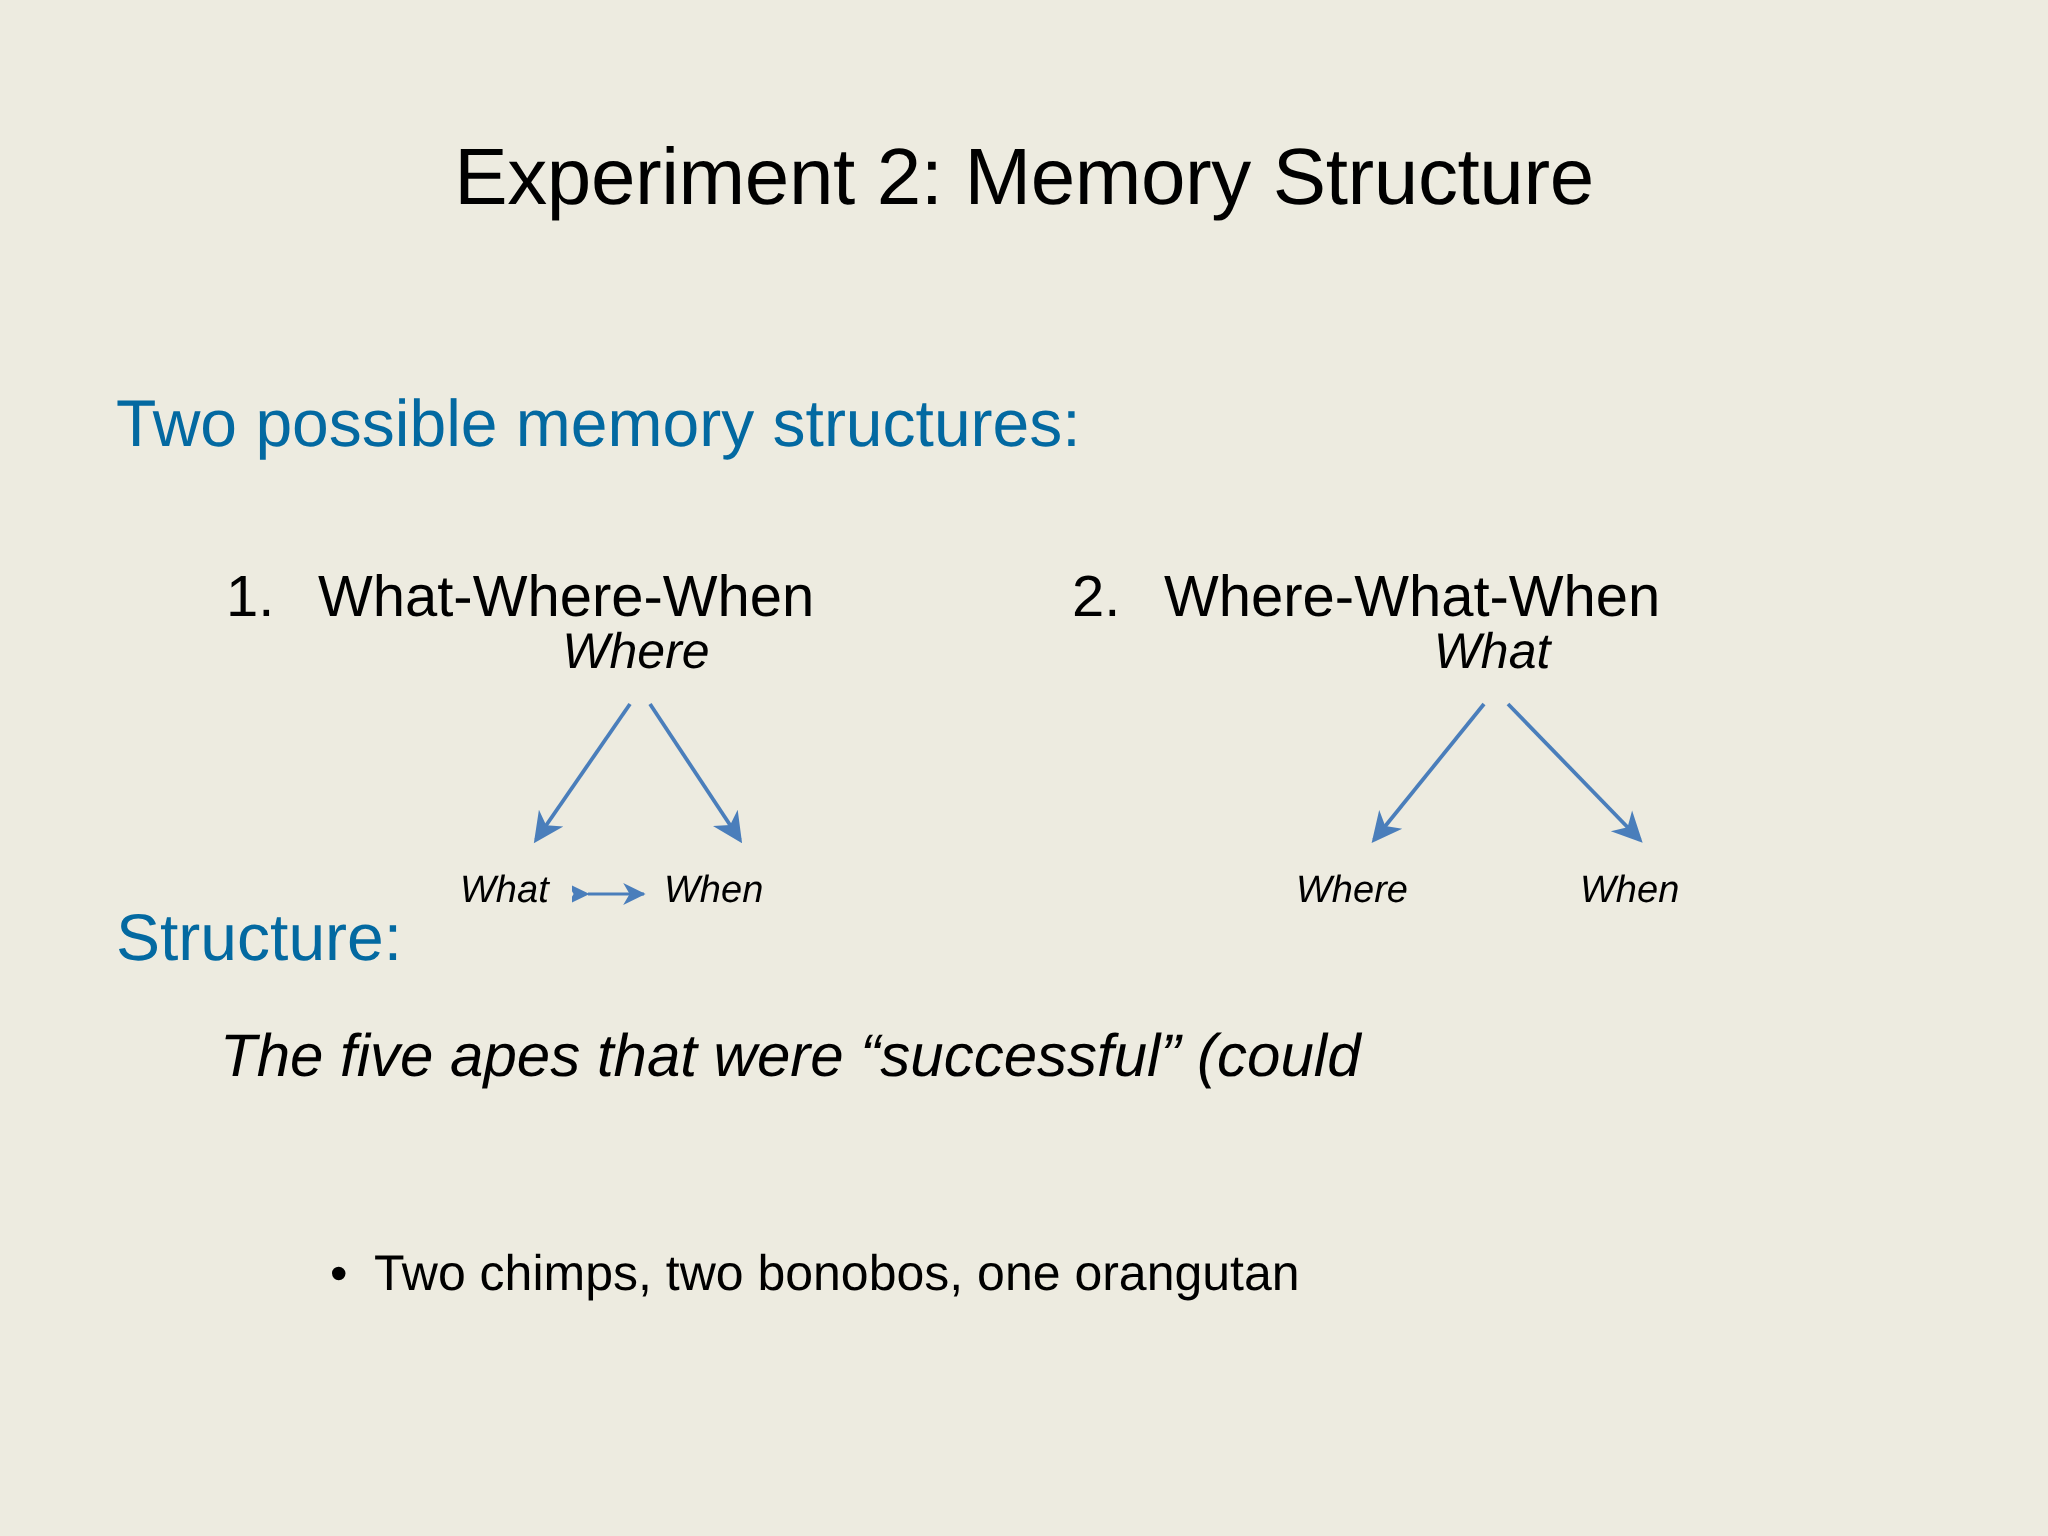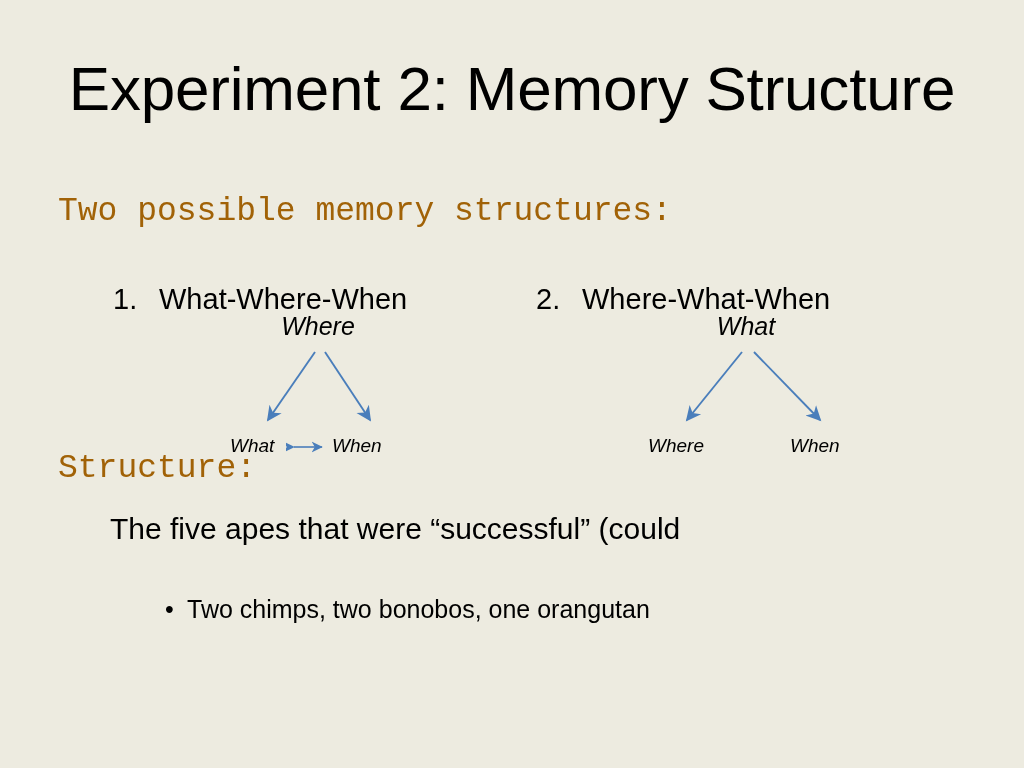"Experiment 2: Memory Structure" .slide-title { font-size: 62px -> 40px }
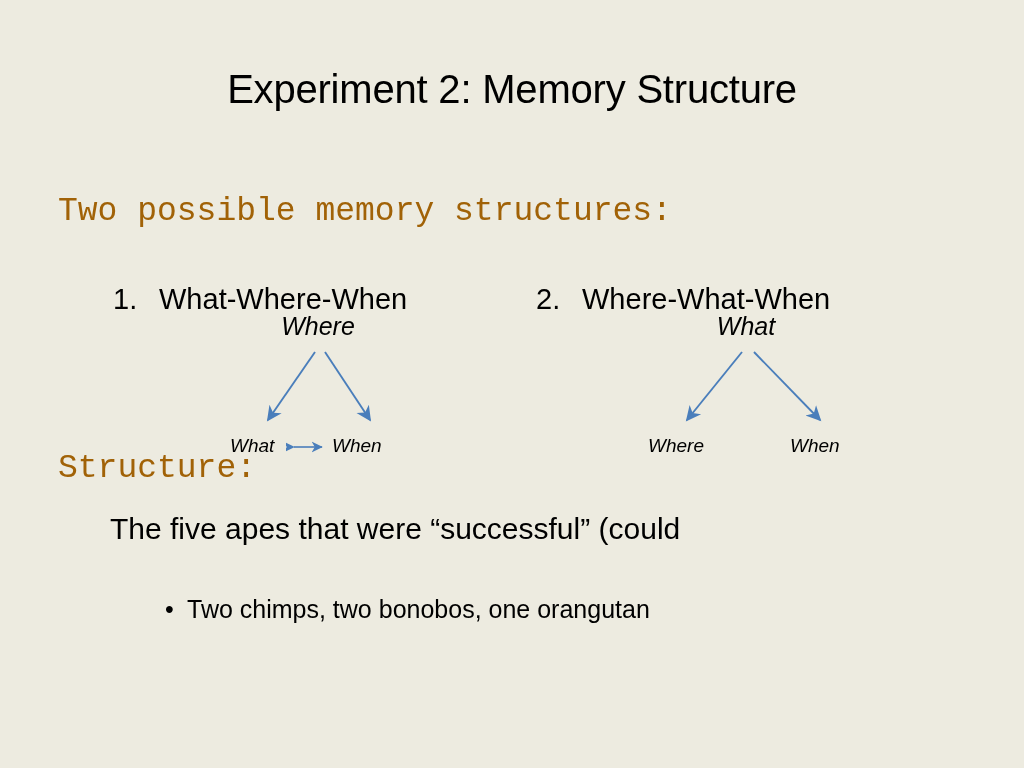"Two possible memory structures:" .lead { color: #a16207 -> #0369a1; font-family: Liberation Mono, monospace -> none }
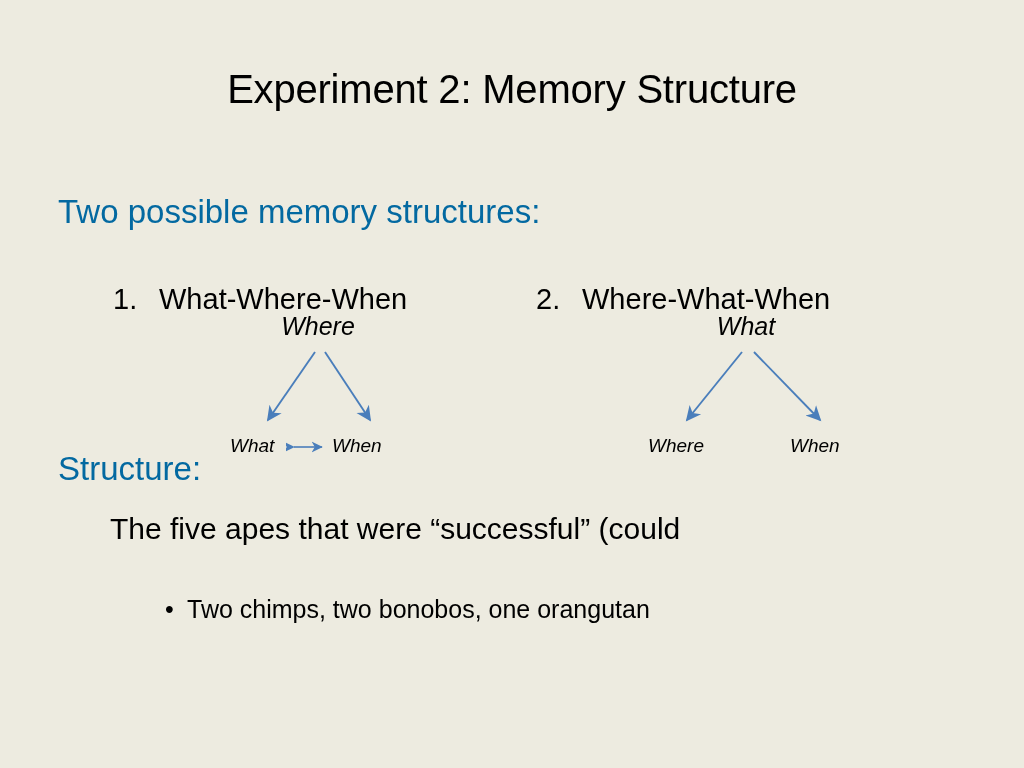"The five apes that were" .para .line { font-style: none -> italic }
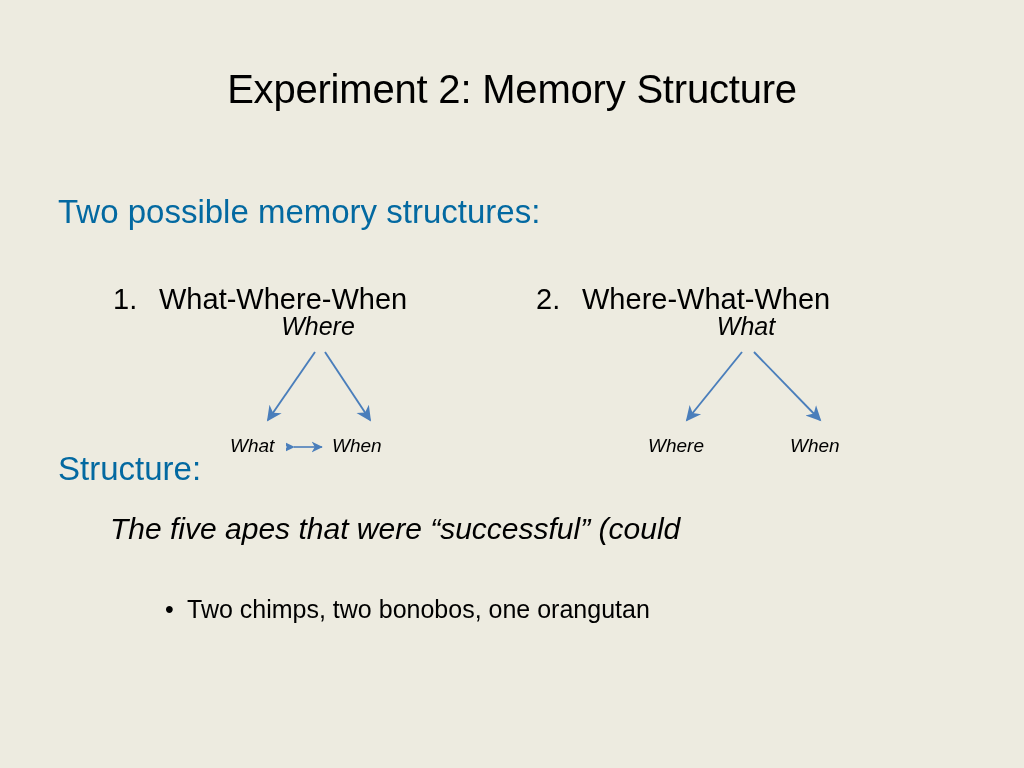"• Two chimps, two bonobos," .sub-bullet { top: 592px -> 620px }
